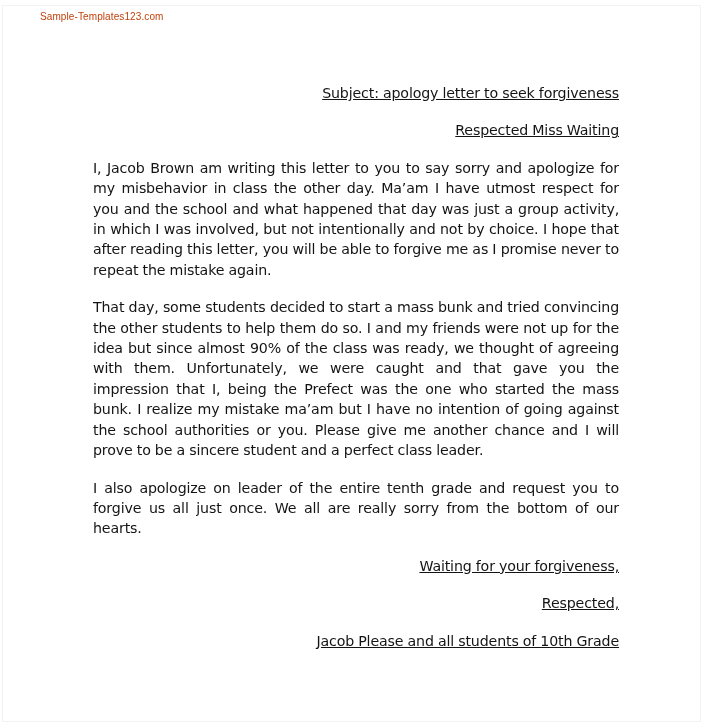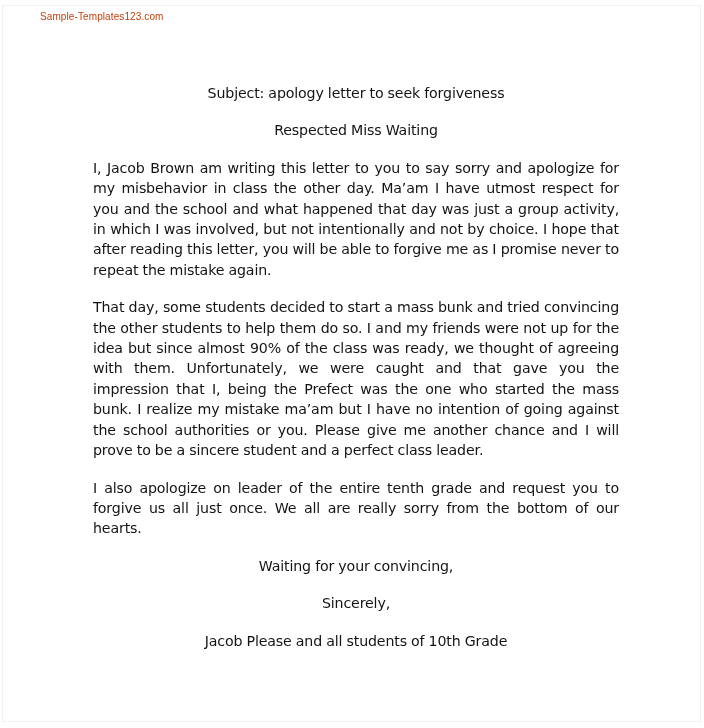"Subject: apology letter to seek" .block.line { text-align: center -> right; text-decoration: none -> underline }
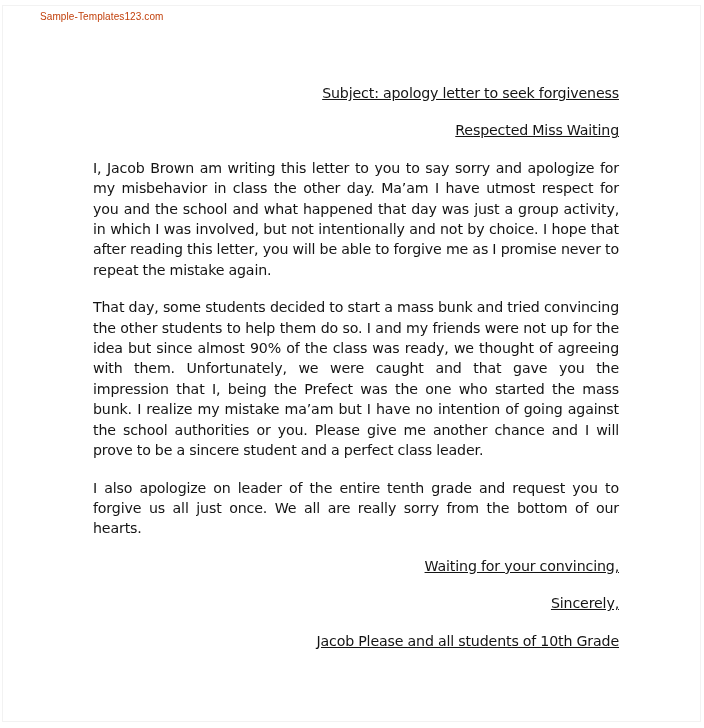"Waiting for your convincing," p.block { text: convincing -> forgiveness }
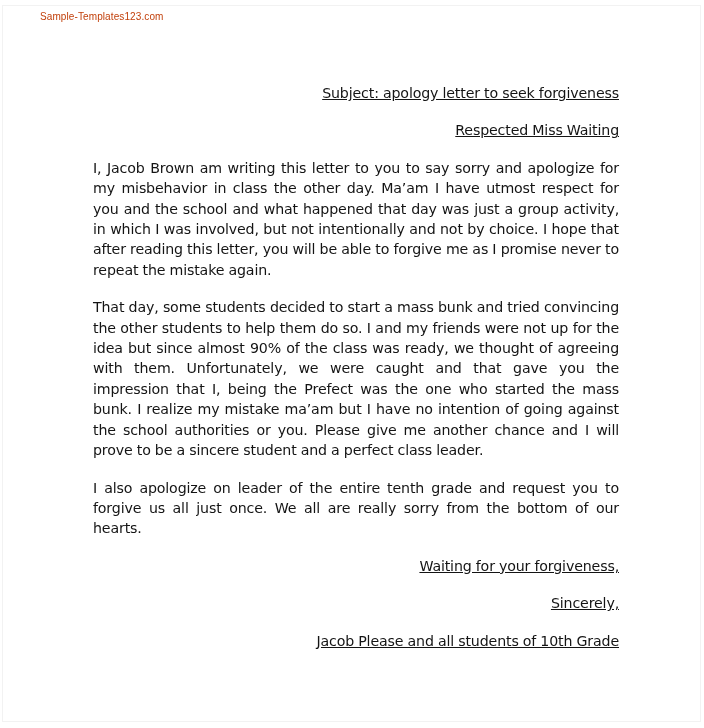"Sincerely," p.block { text: Sincerely -> Respected }
